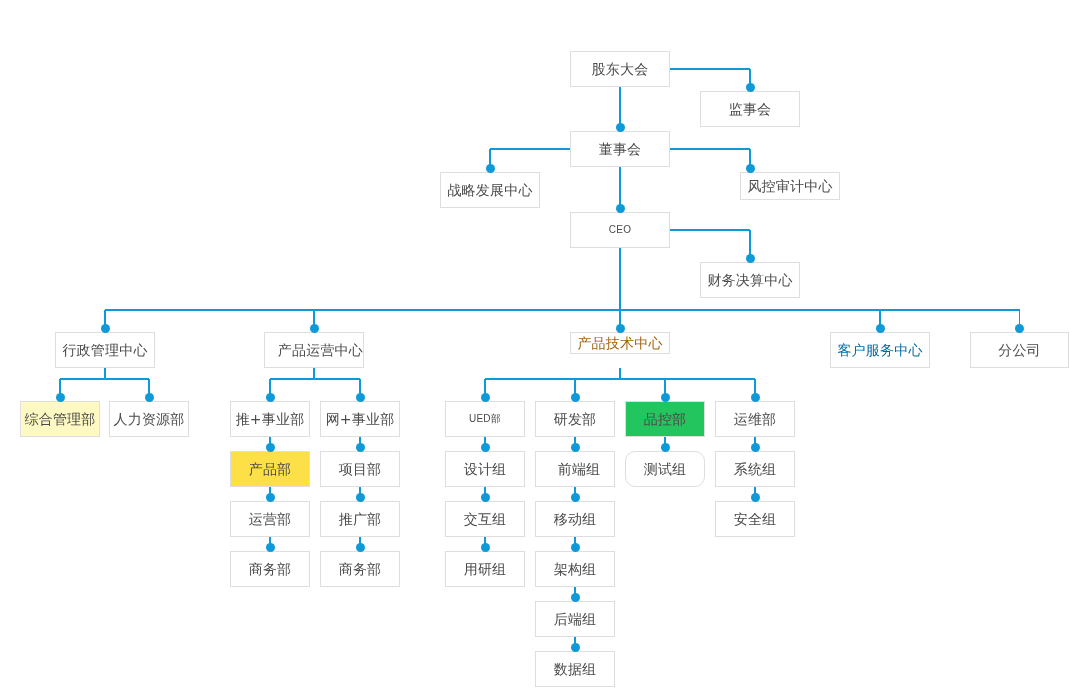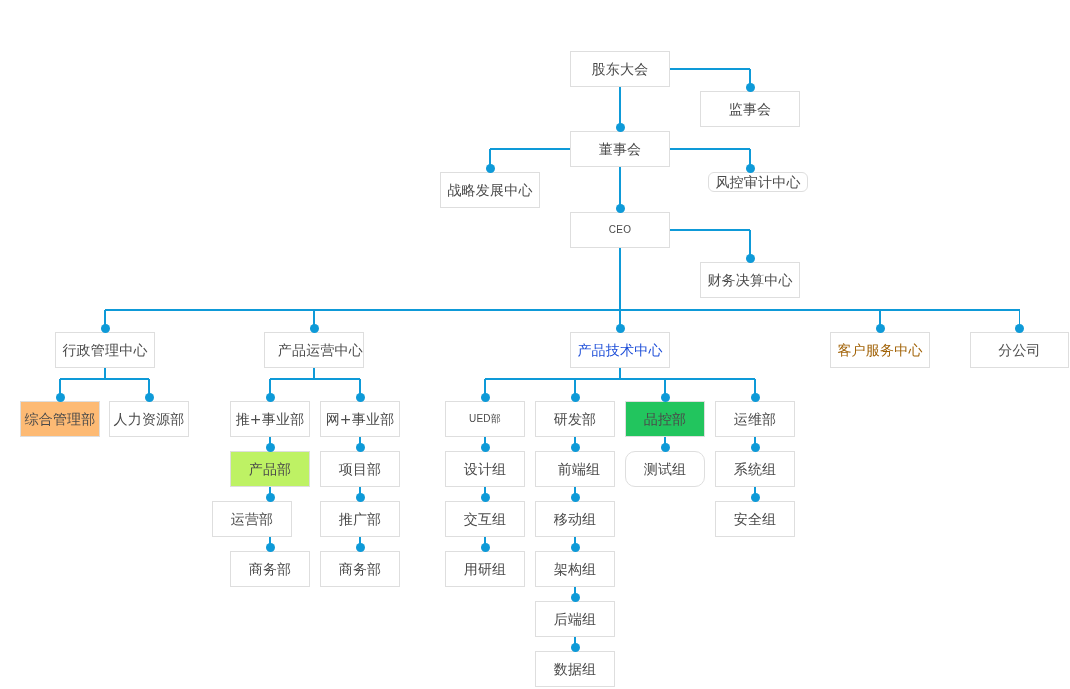"风控审计中心" div.node { border-radius: 6px -> none; height: 20px -> 28px; left: 708px -> 740px }
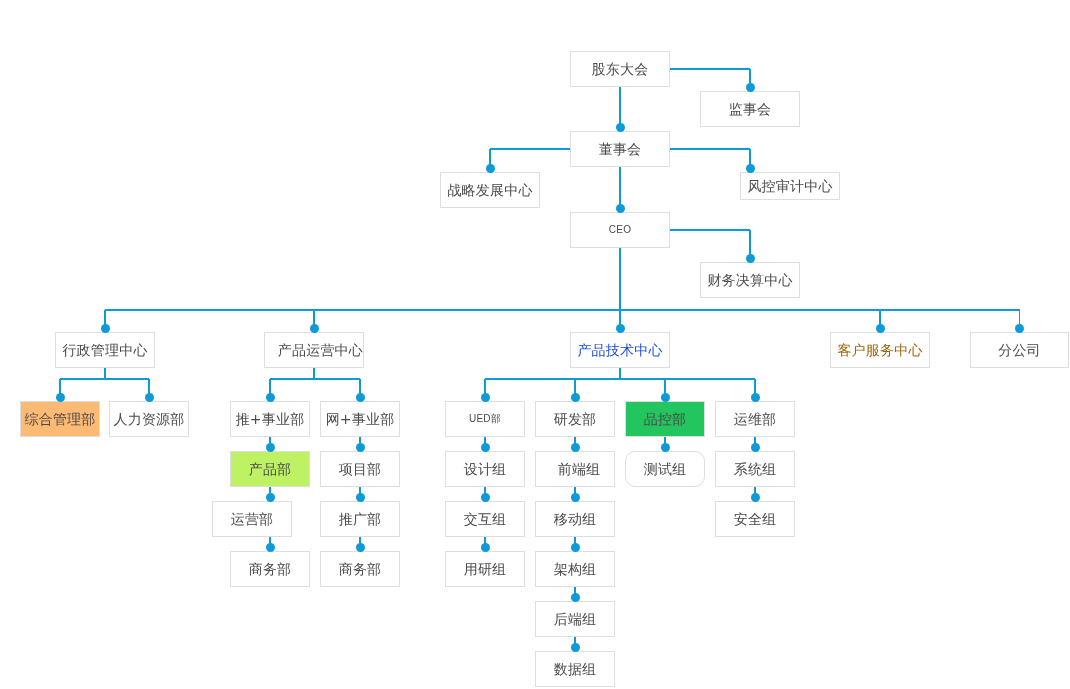"产品技术中心" div.node { color: #1d4ed8 -> #a16207; height: 36px -> 22px }
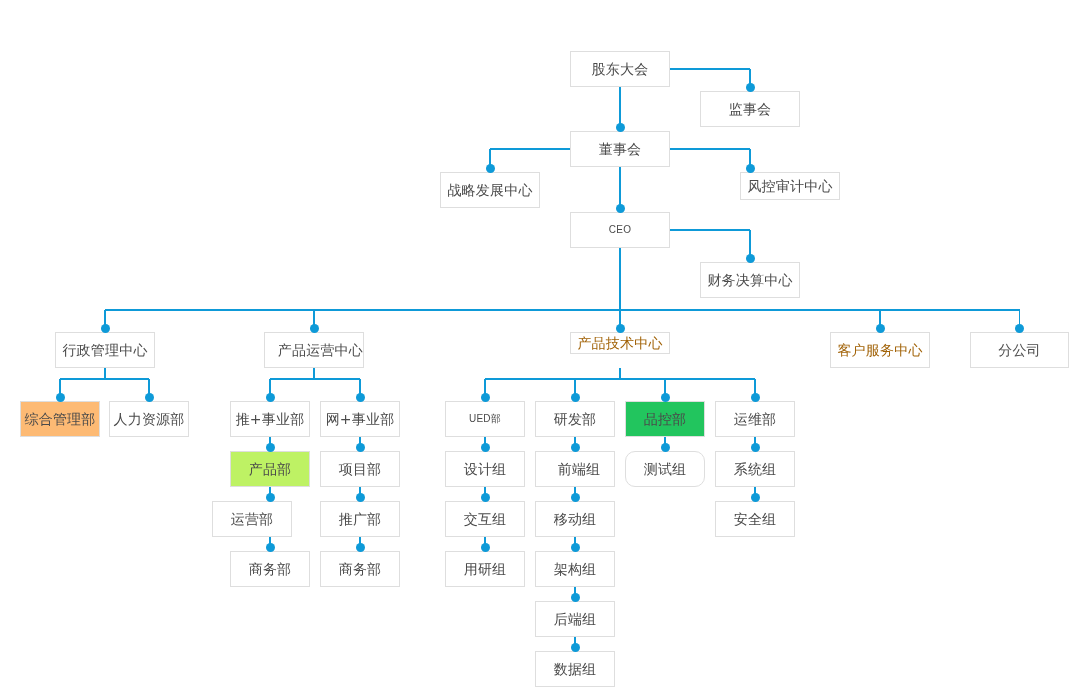"客户服务中心" div.node { color: #a16207 -> #0369a1 }
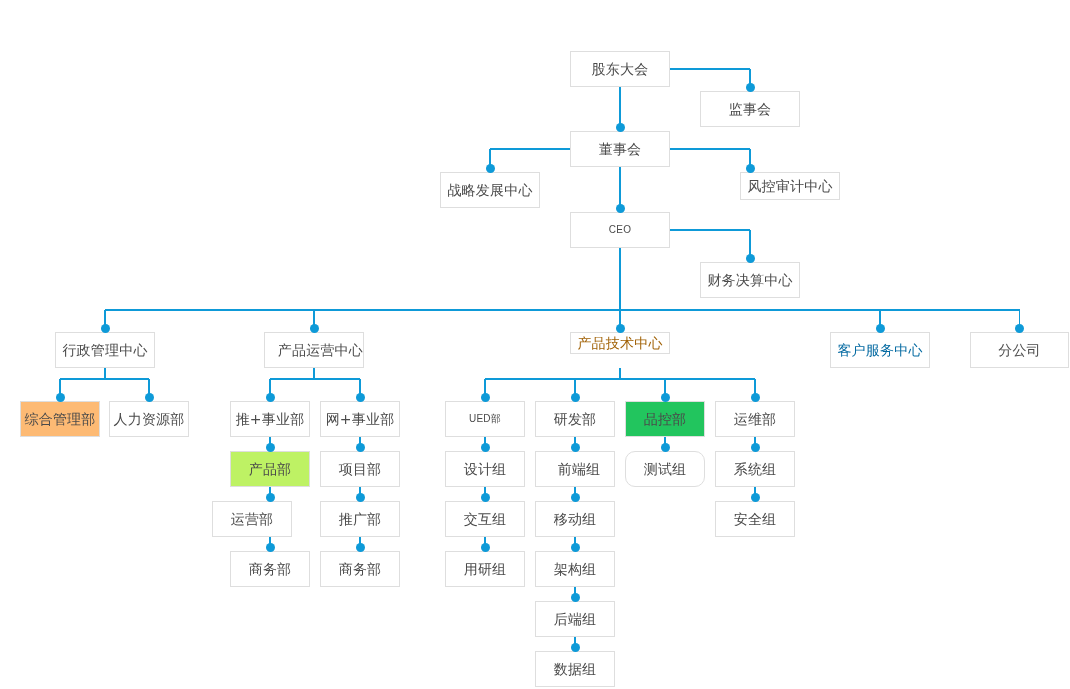"综合管理部" div.node { background: #fdba74 -> #fef9c3 }
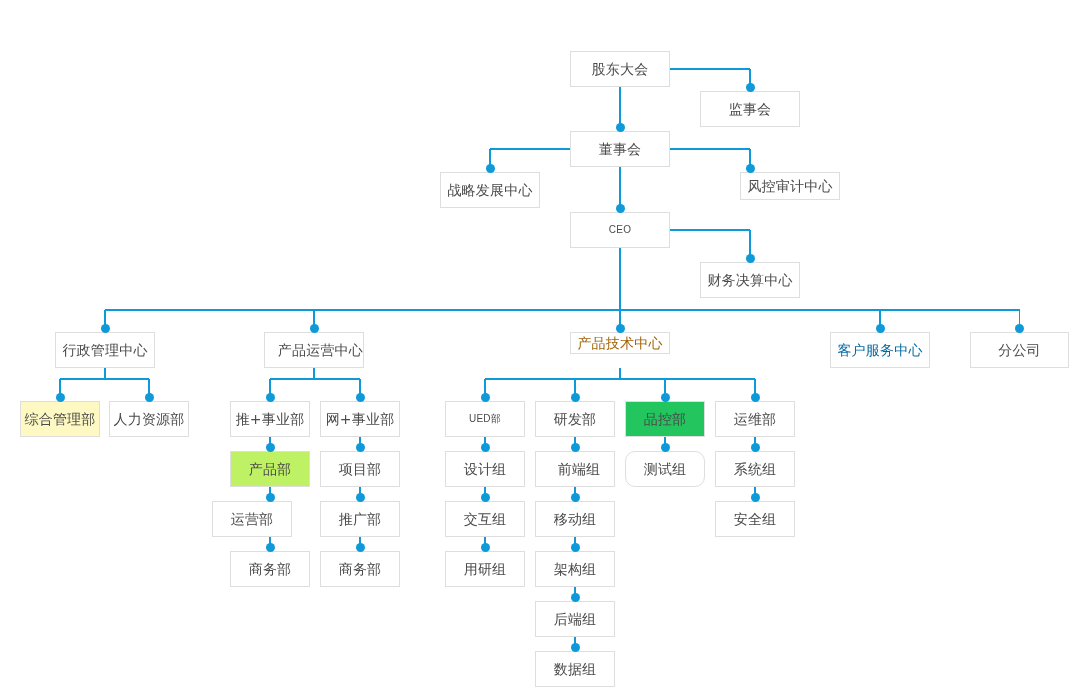"产品部" div.node { background: #bef264 -> #fde047 }
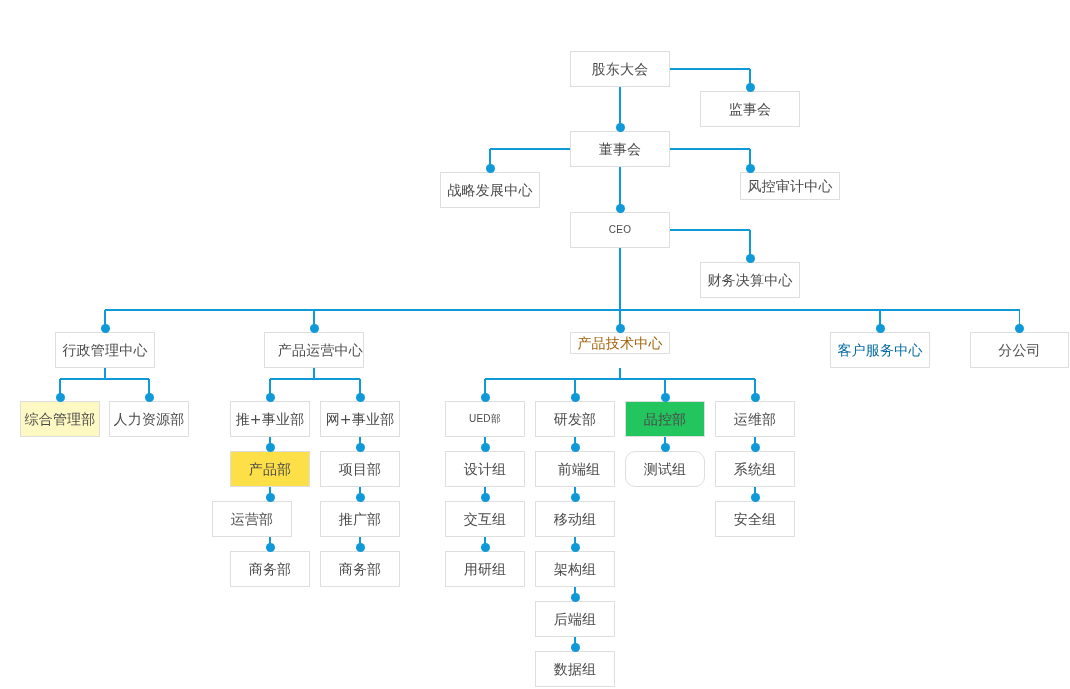"运营部" div.node { left: 212px -> 230px }
